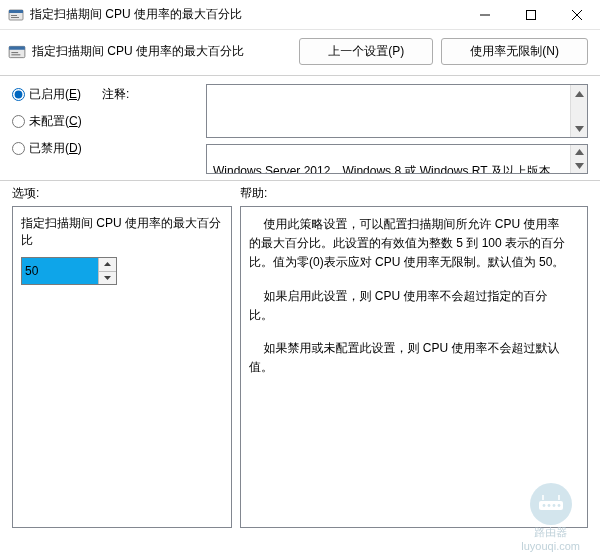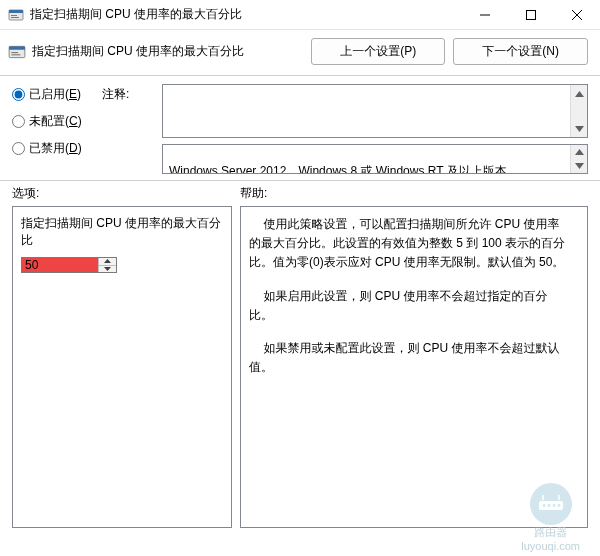"下一个设置(N)" div.btn { text: 下一个设置 -> 使用率无限制 }
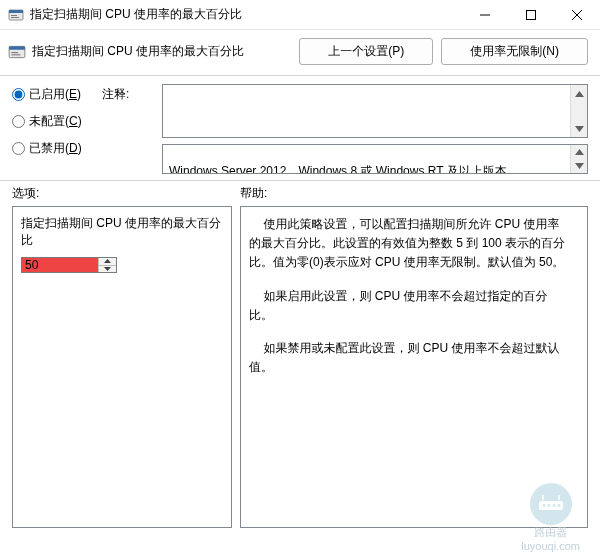"Windows Server 2012、Windows 8 或" .sunken { margin-left: none -> 44px }
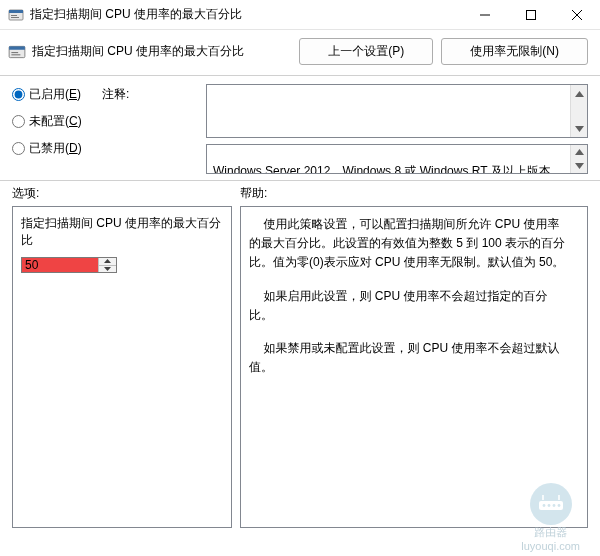"50" .spinner { background: #ef4444 -> #0ea5e9; height: 16px -> 28px }
